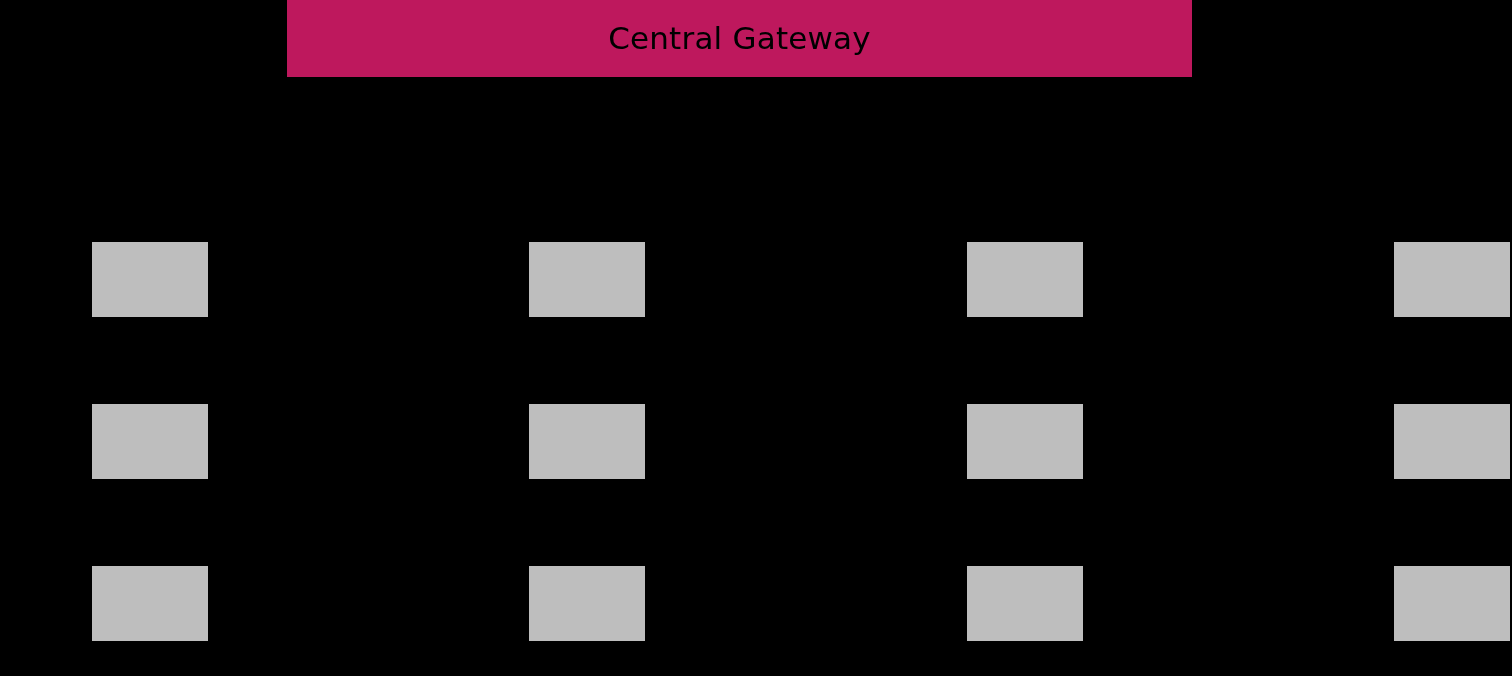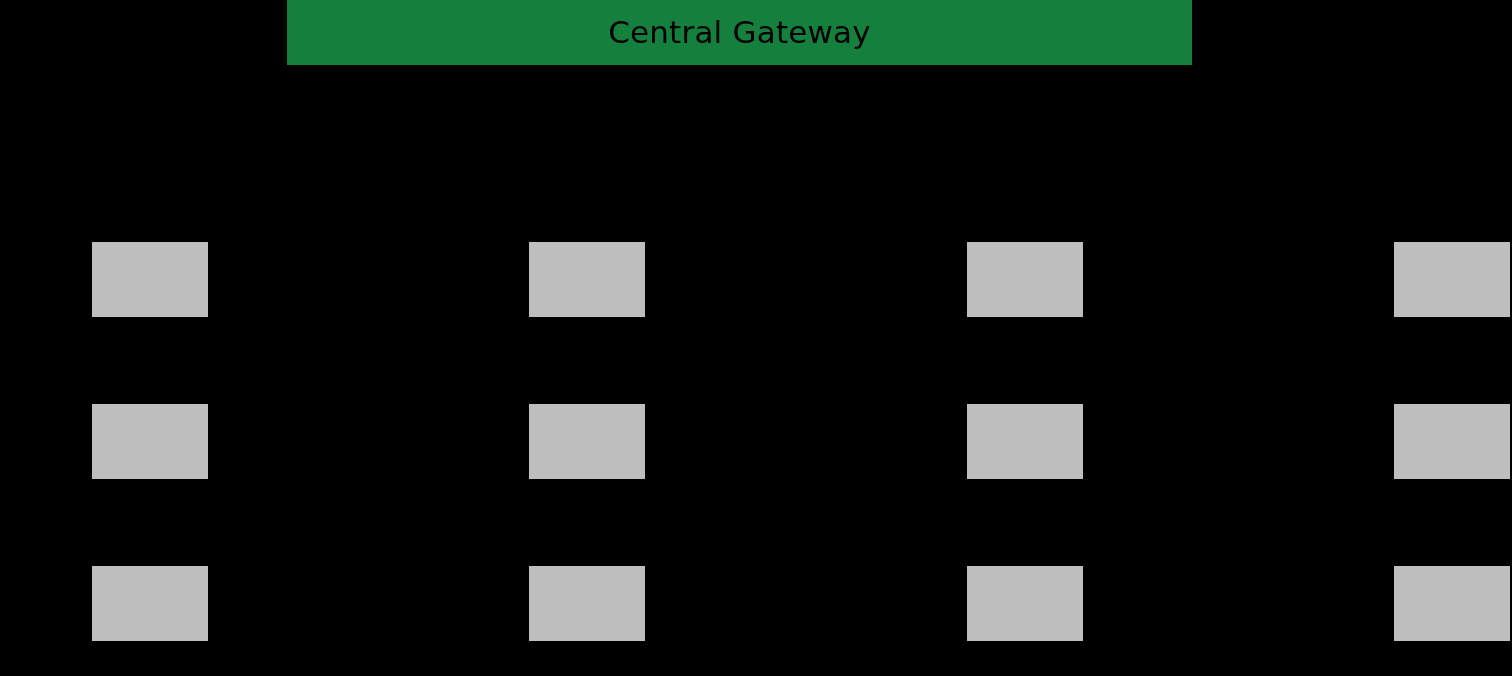"Central Gateway" div.gateway-node { background: #15803d -> #be185d; height: 65px -> 77px }
